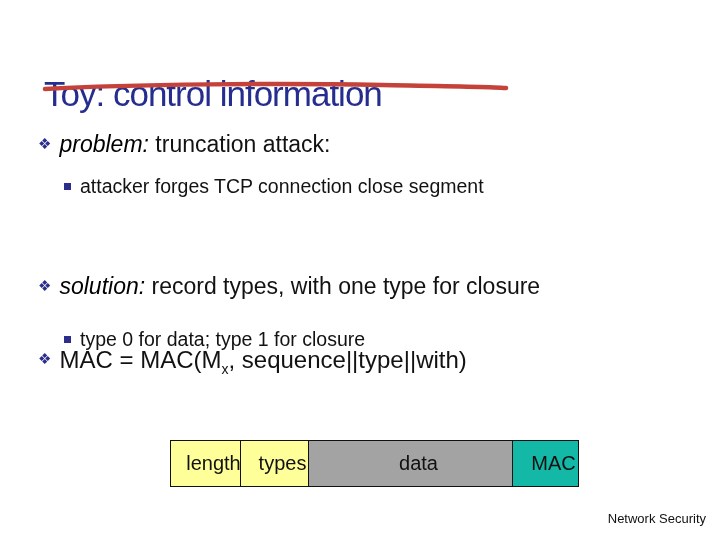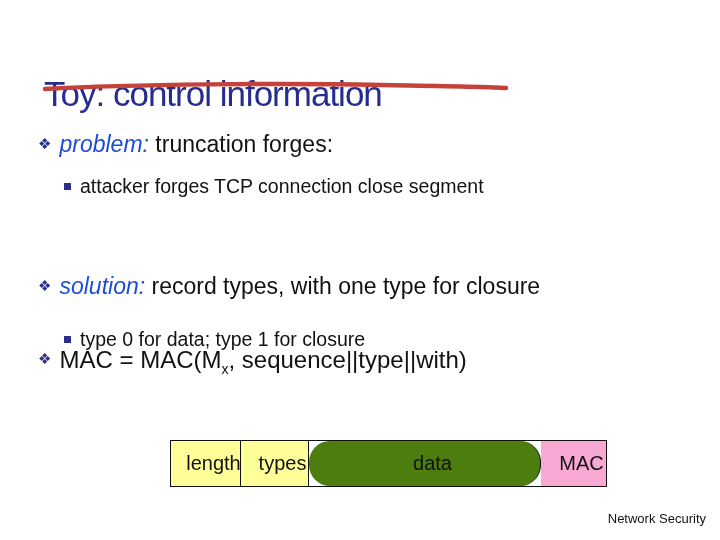"problem:" .lead-red { color: #1d4ed8 -> #000000 }
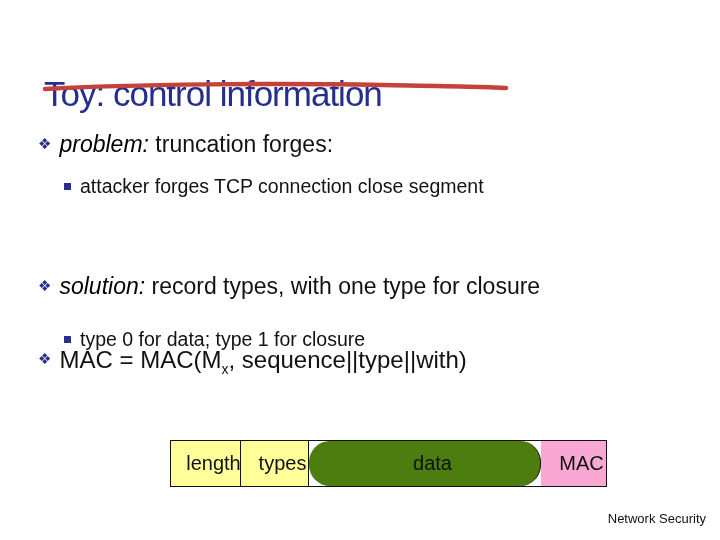"truncation forges:" span { text: forges -> attack }
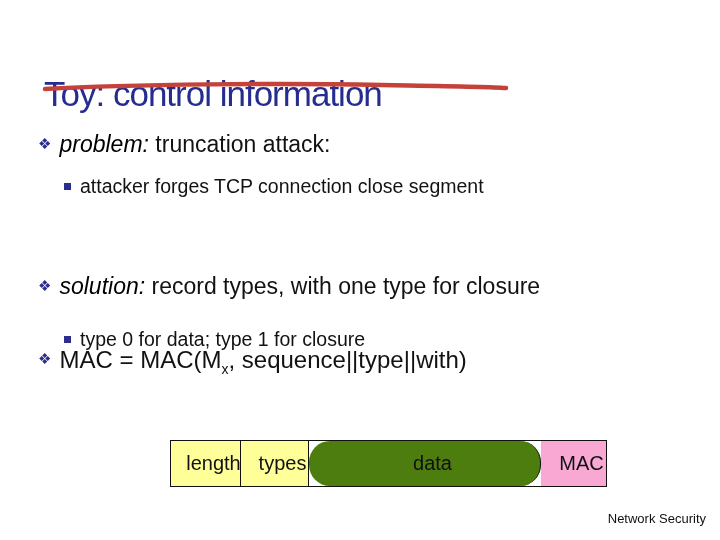"data" .f-data { background: #4d7c0f -> #a3a3a3; border-radius: 21px -> none; width: 232px -> 204px }
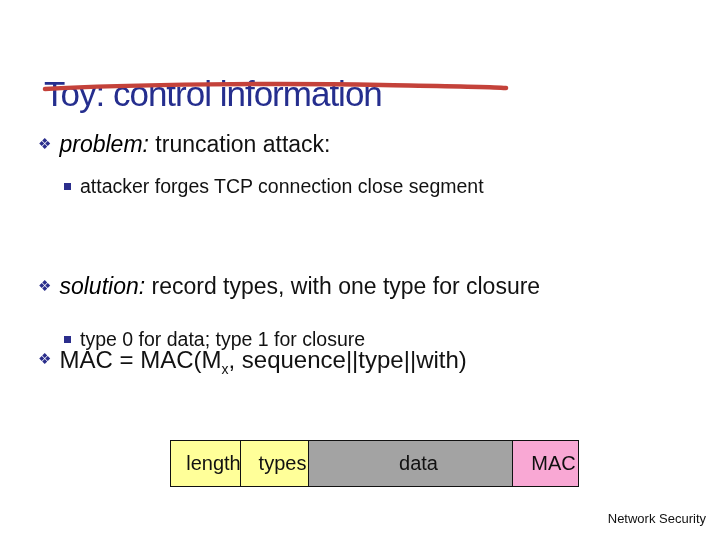"MAC" .f-mac { background: #f9a8d4 -> #14b8a6 }
